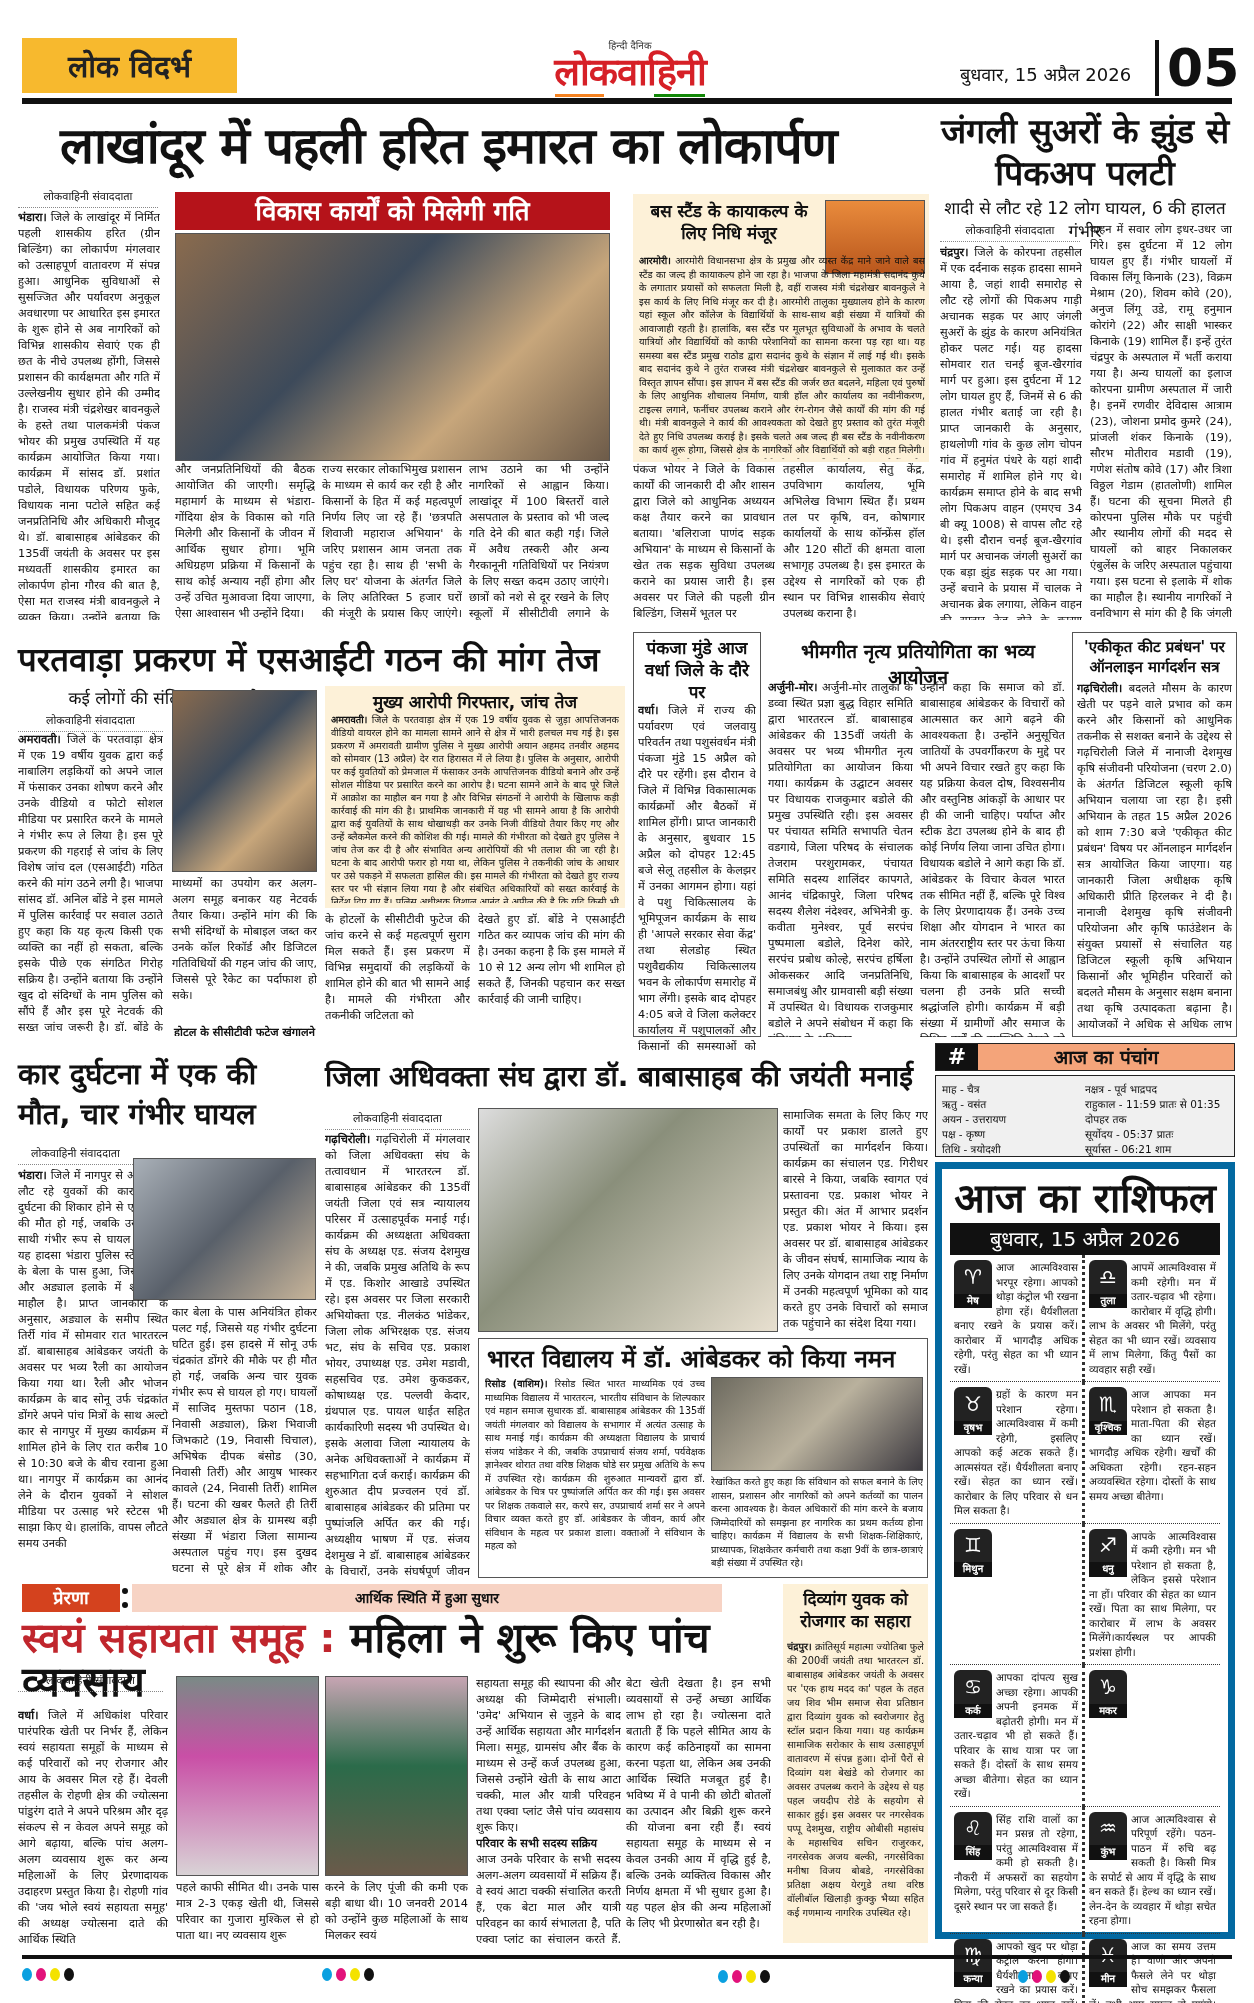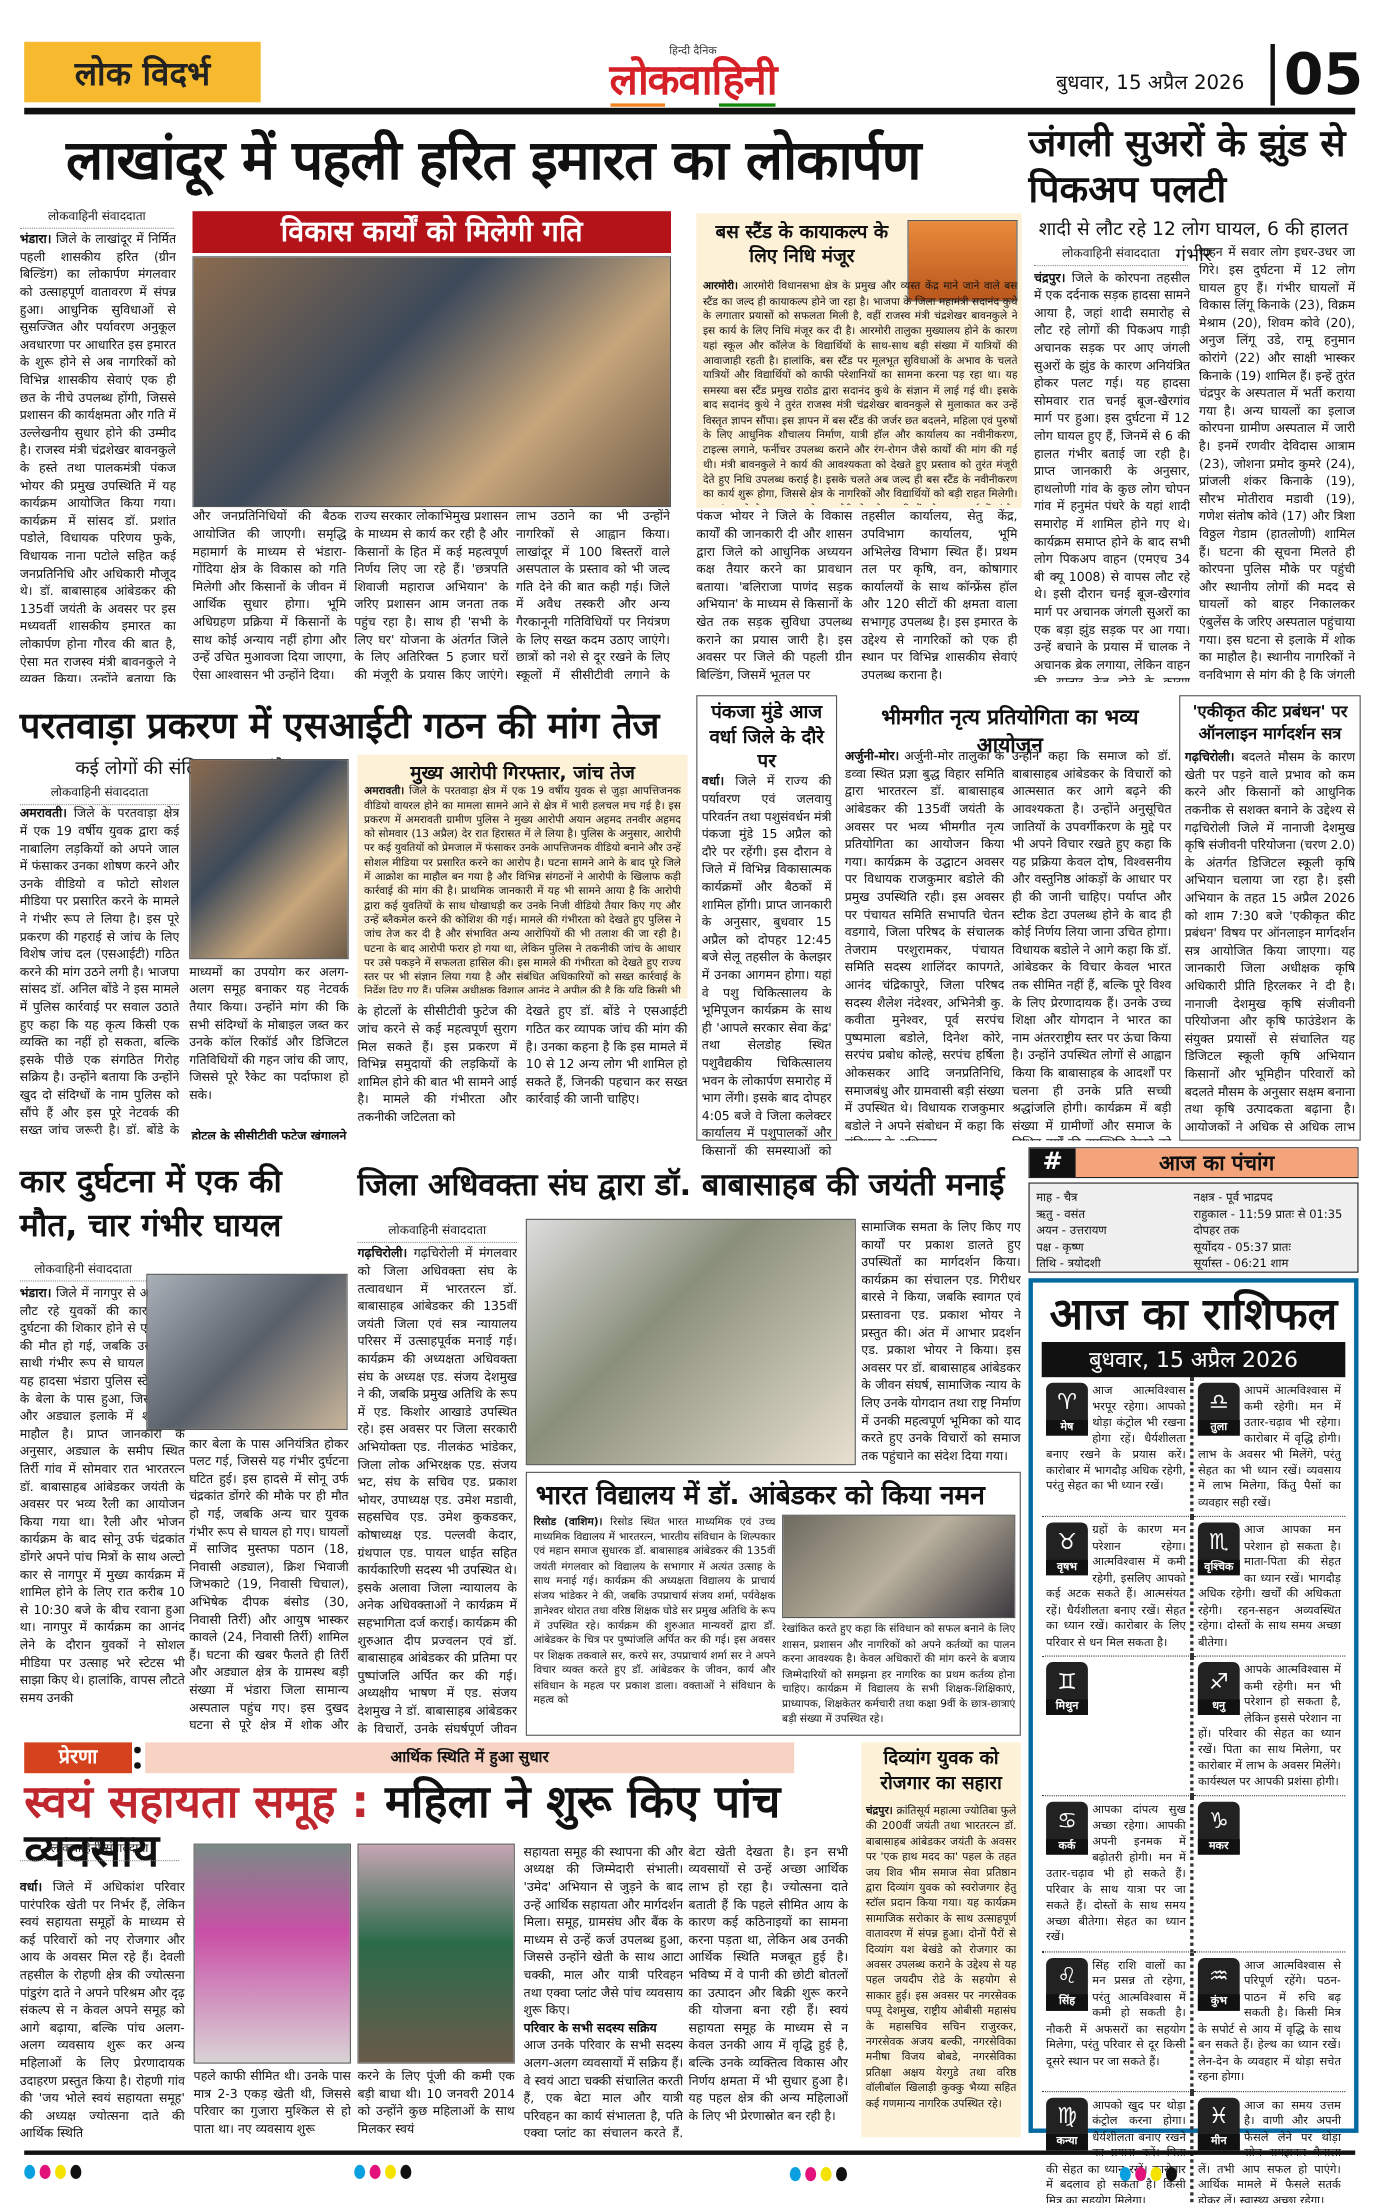"जंगली सुअरों के झुंड से" .h-right { text-align: none -> center }
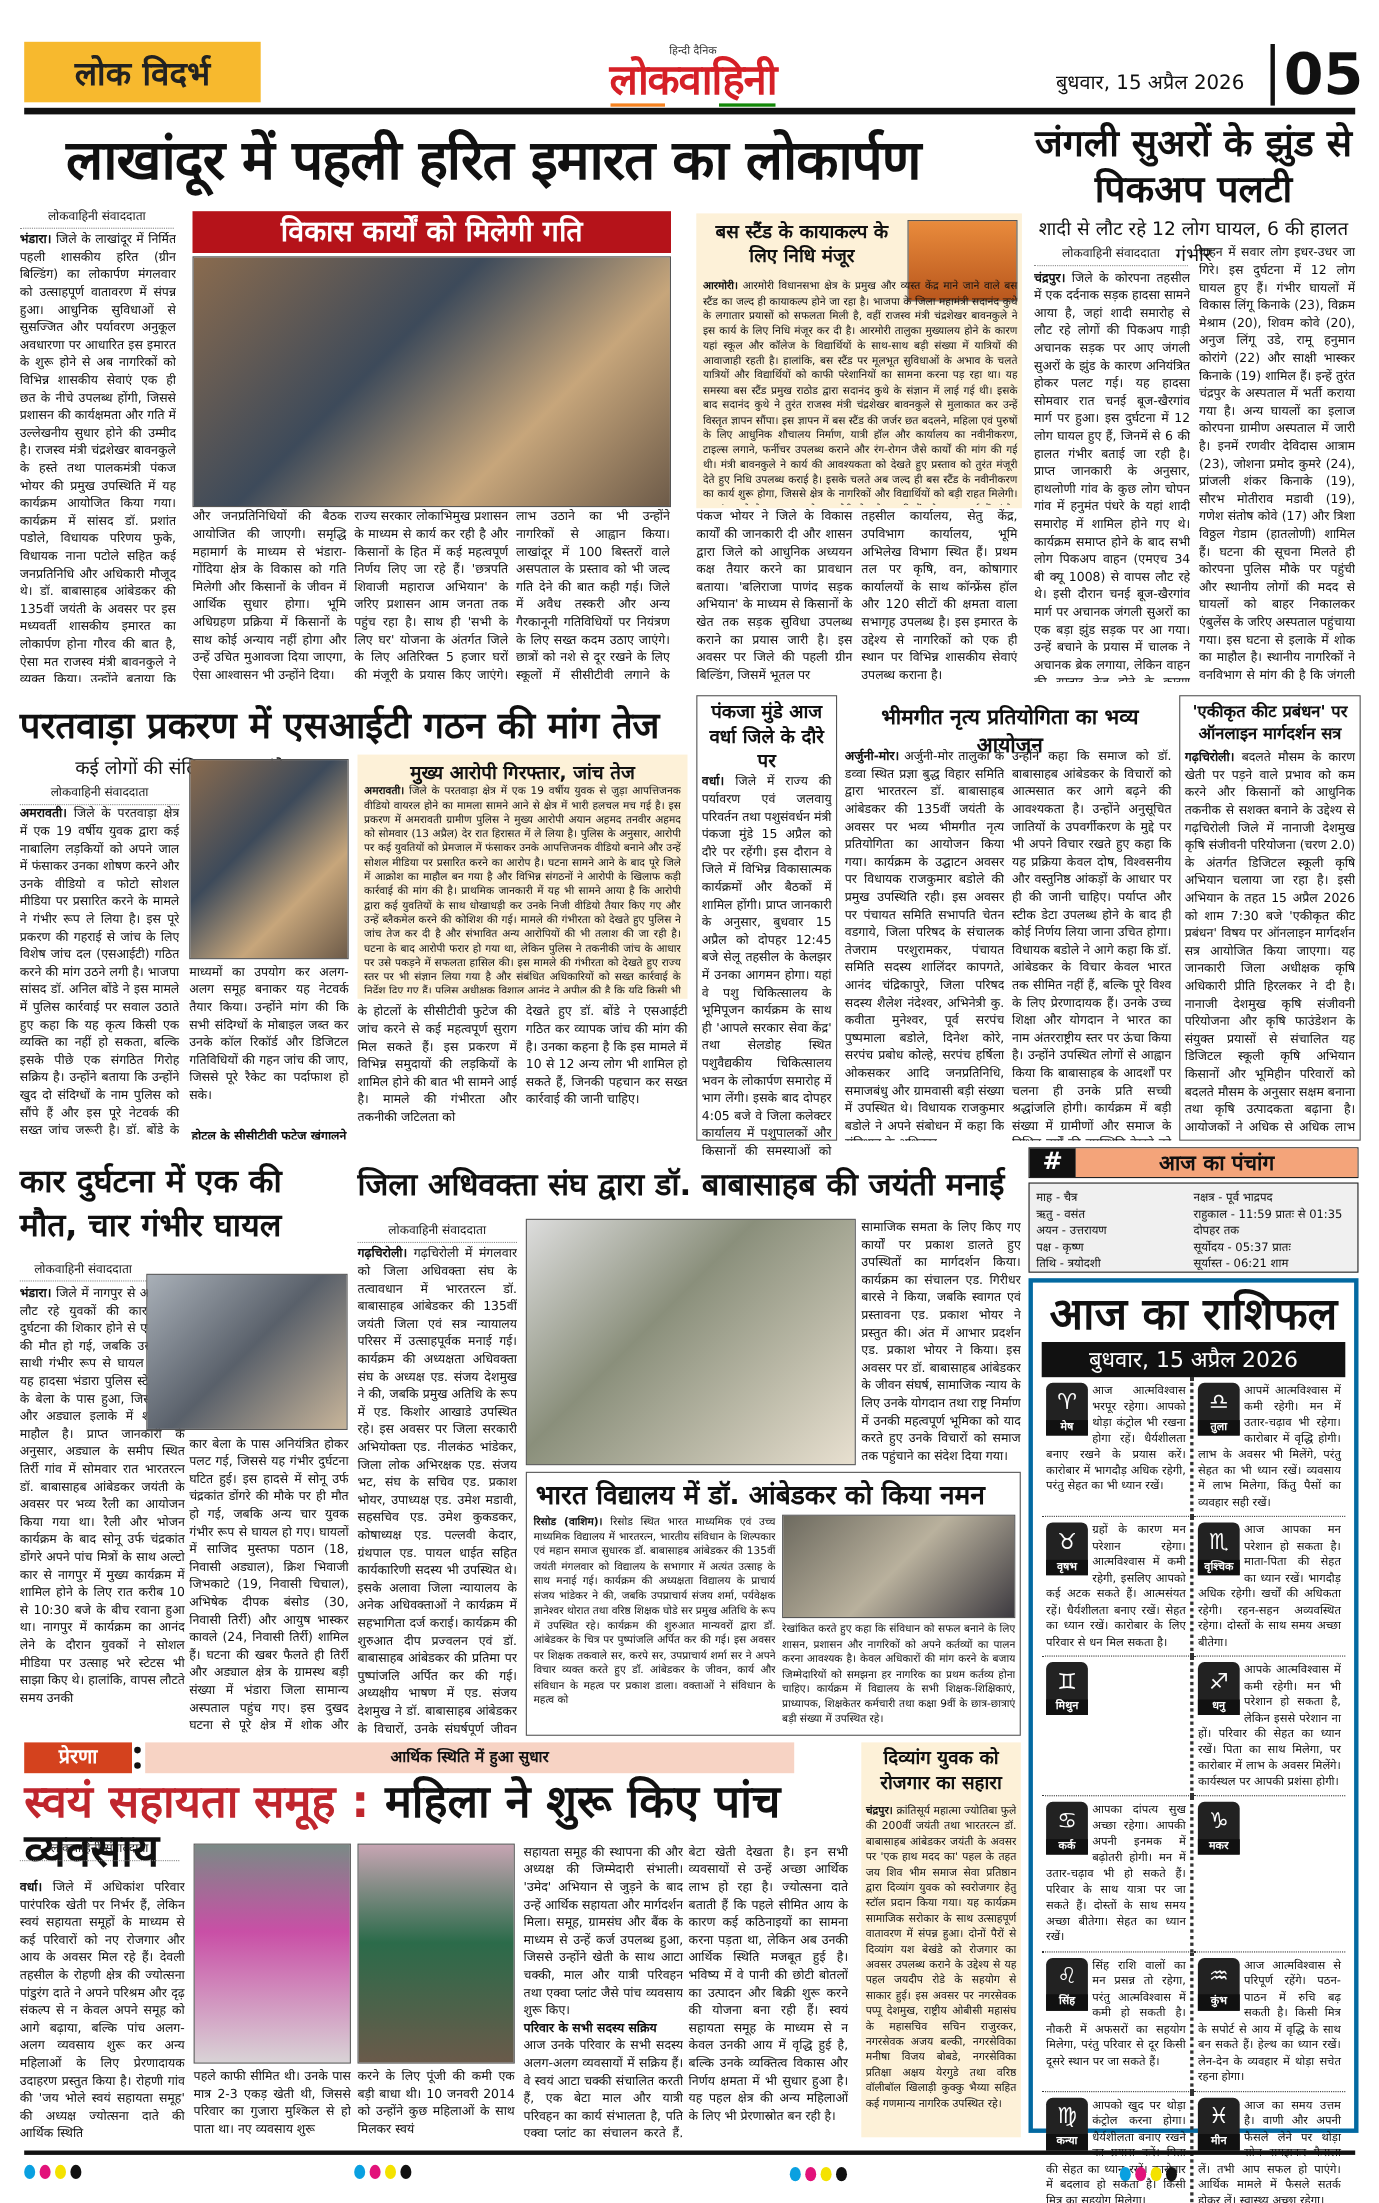"आज का राशिफल" .rashi { border: 4px solid #0369a1 -> 7px solid #0369a1 }
